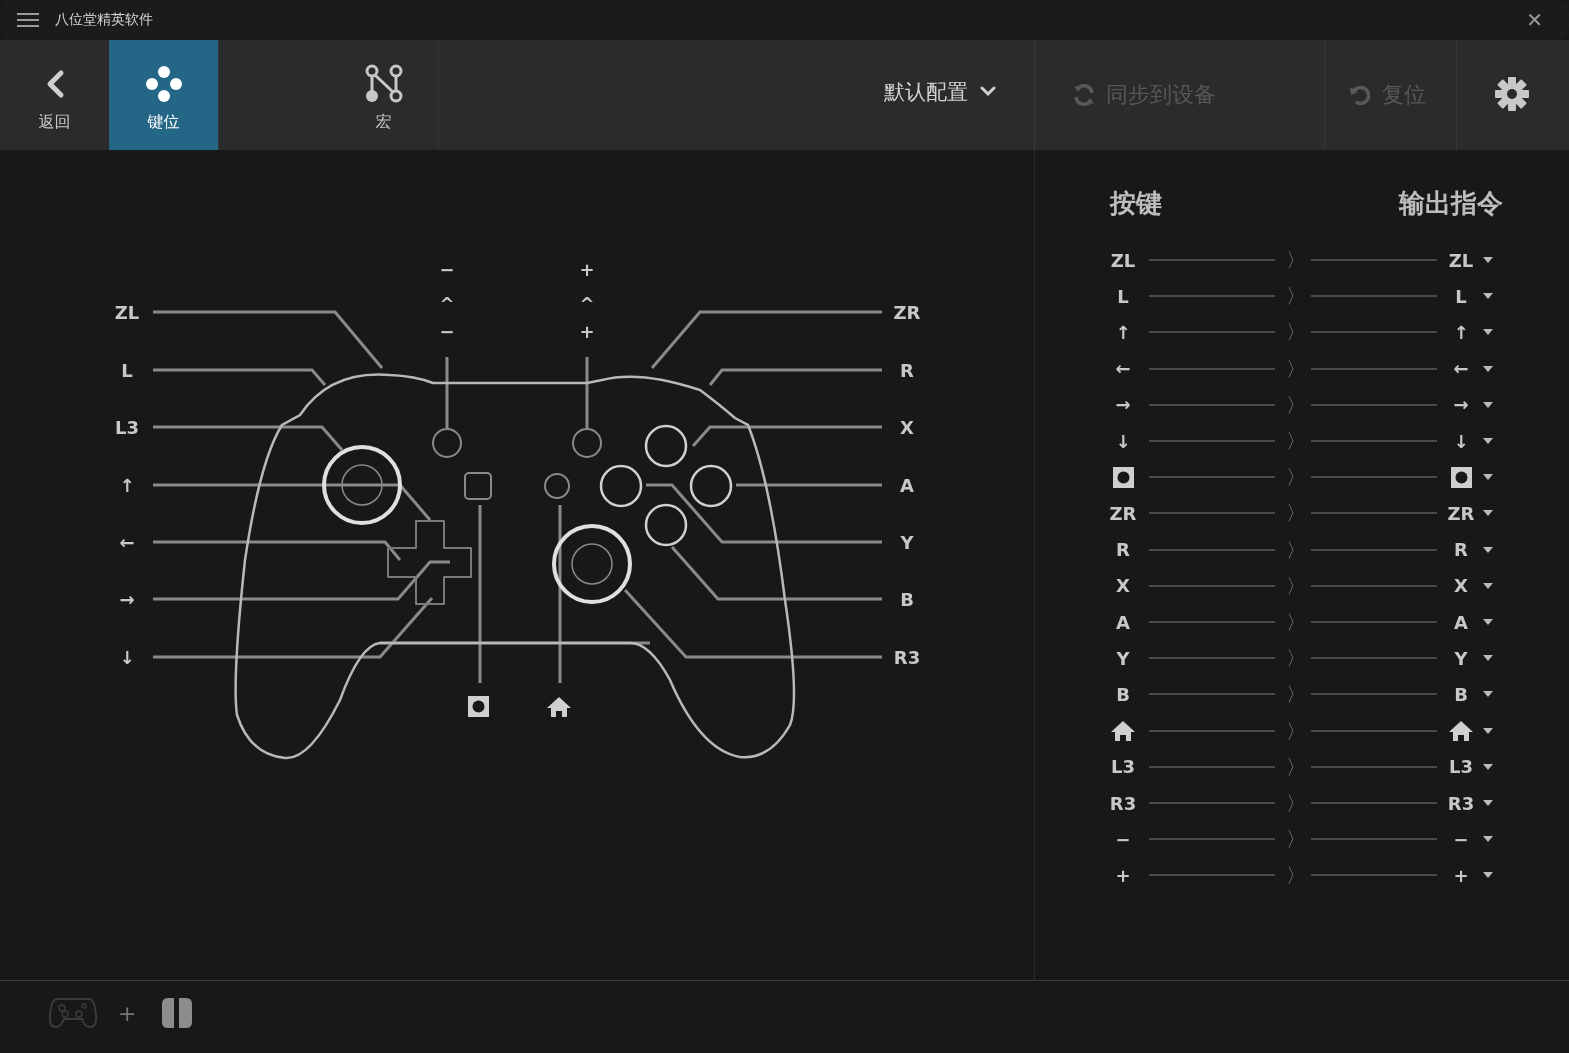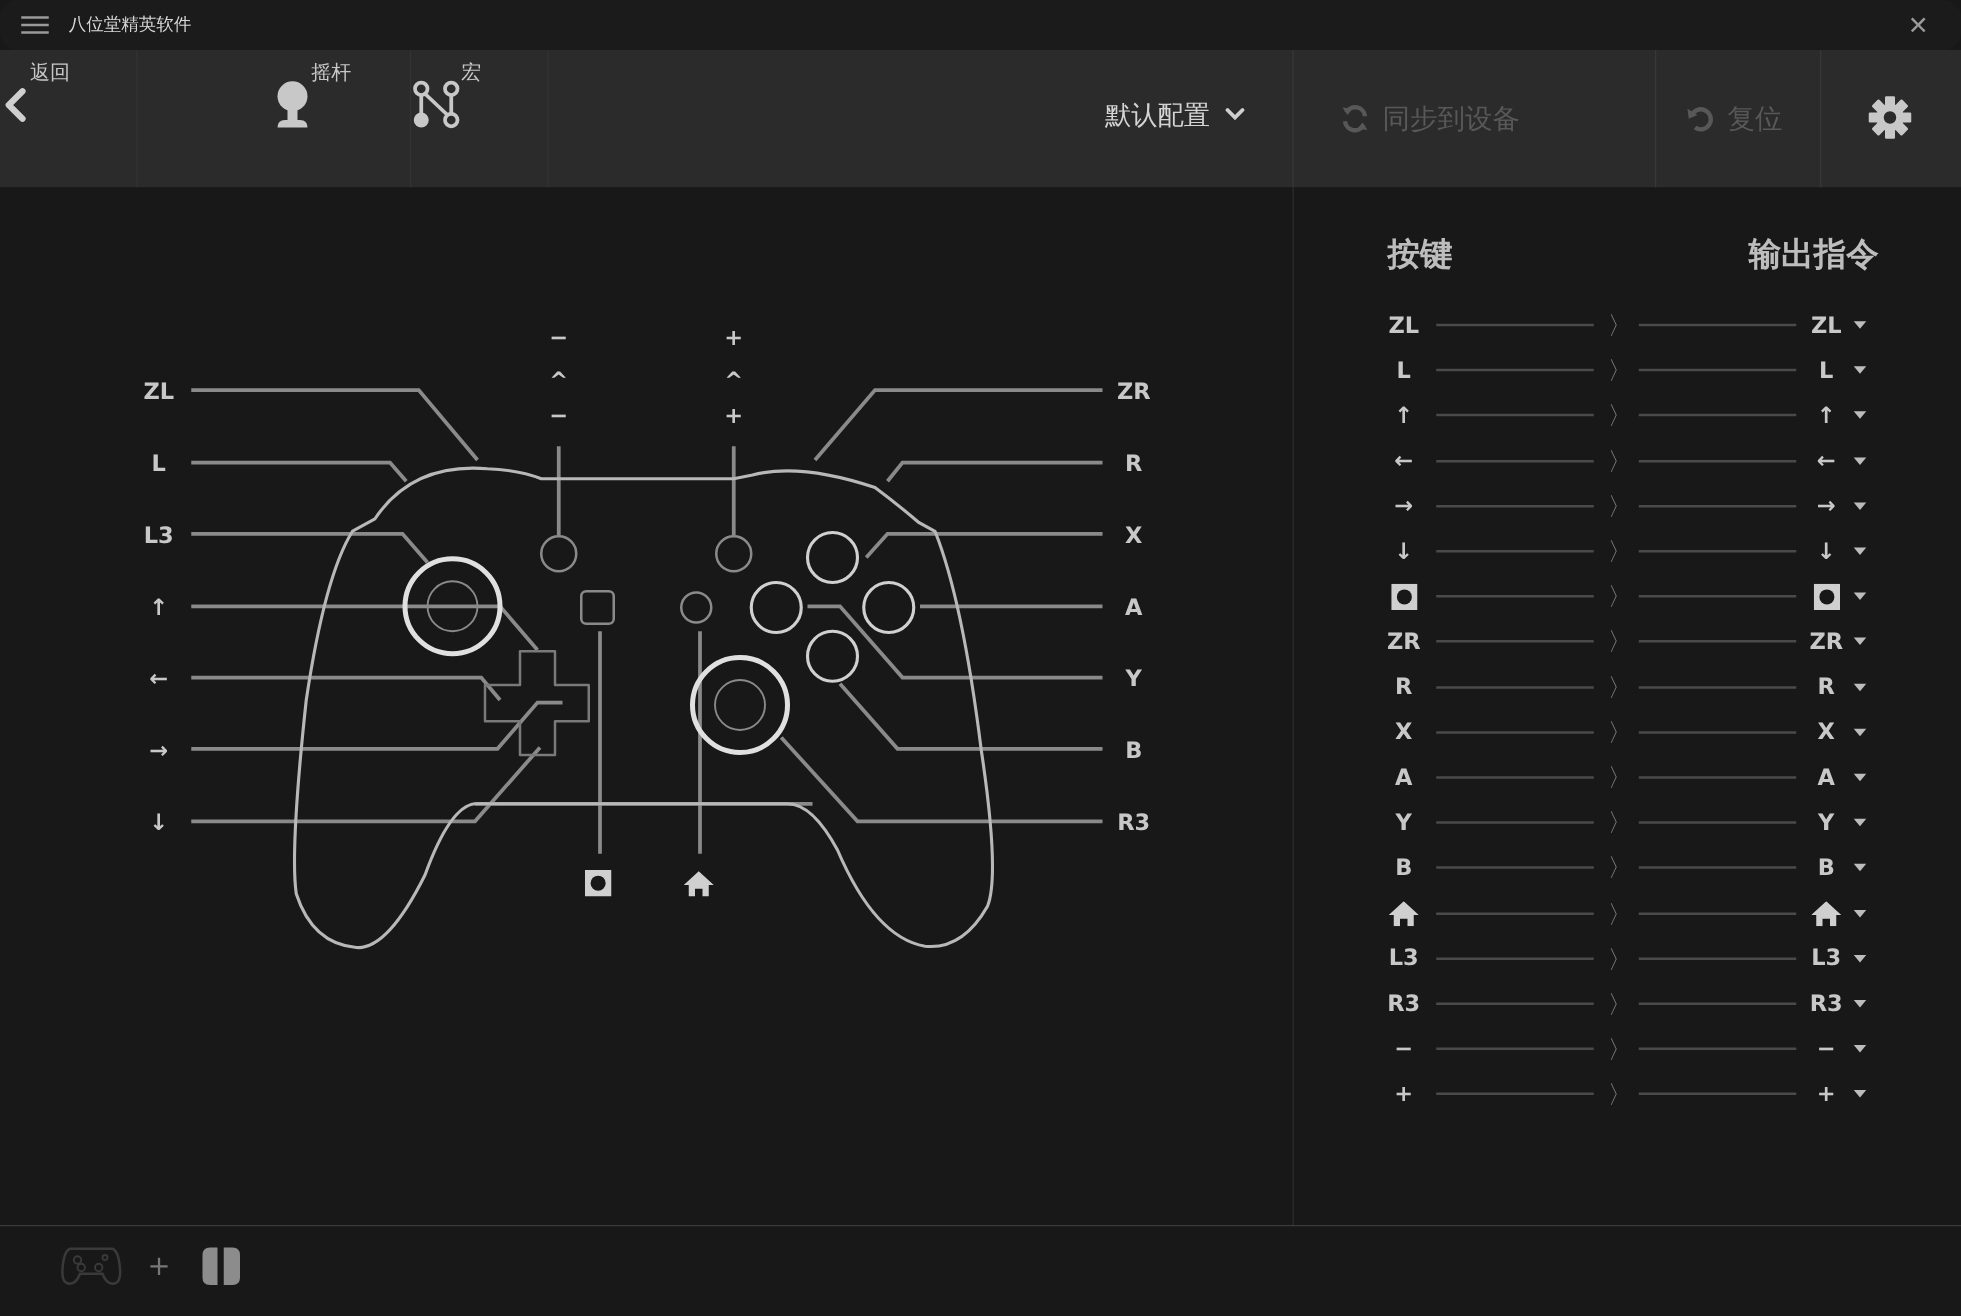"返回" .tab { align-items: none -> center; flex-direction: row -> column }
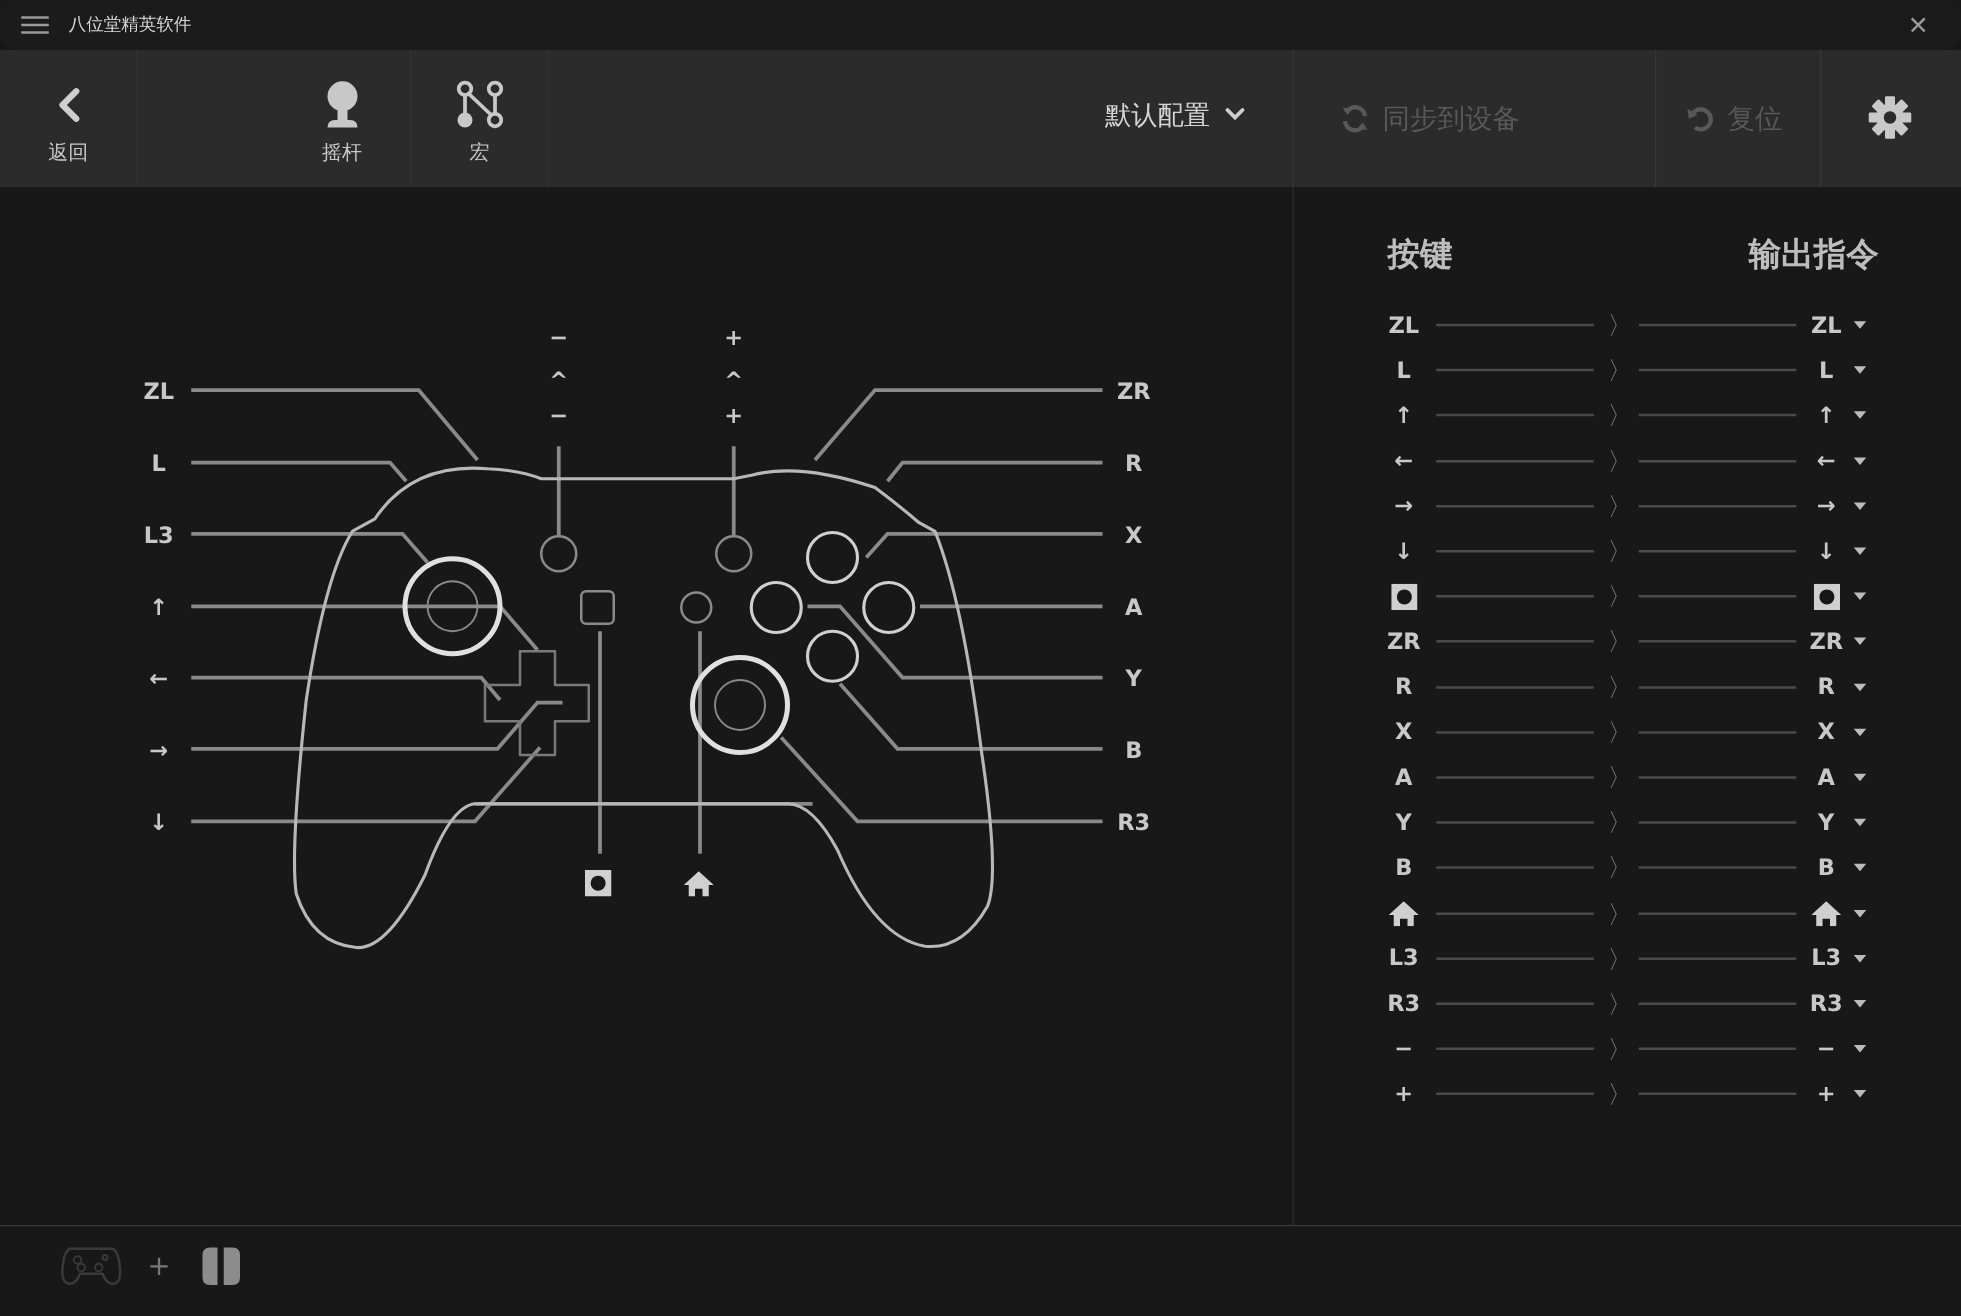"键位" div.tab { html: none -> <div> <div> <svg> <circle></circle> <circle></circle> <circle></circle> <circle></circle> </svg> </div> <div>键位</div> </div> }
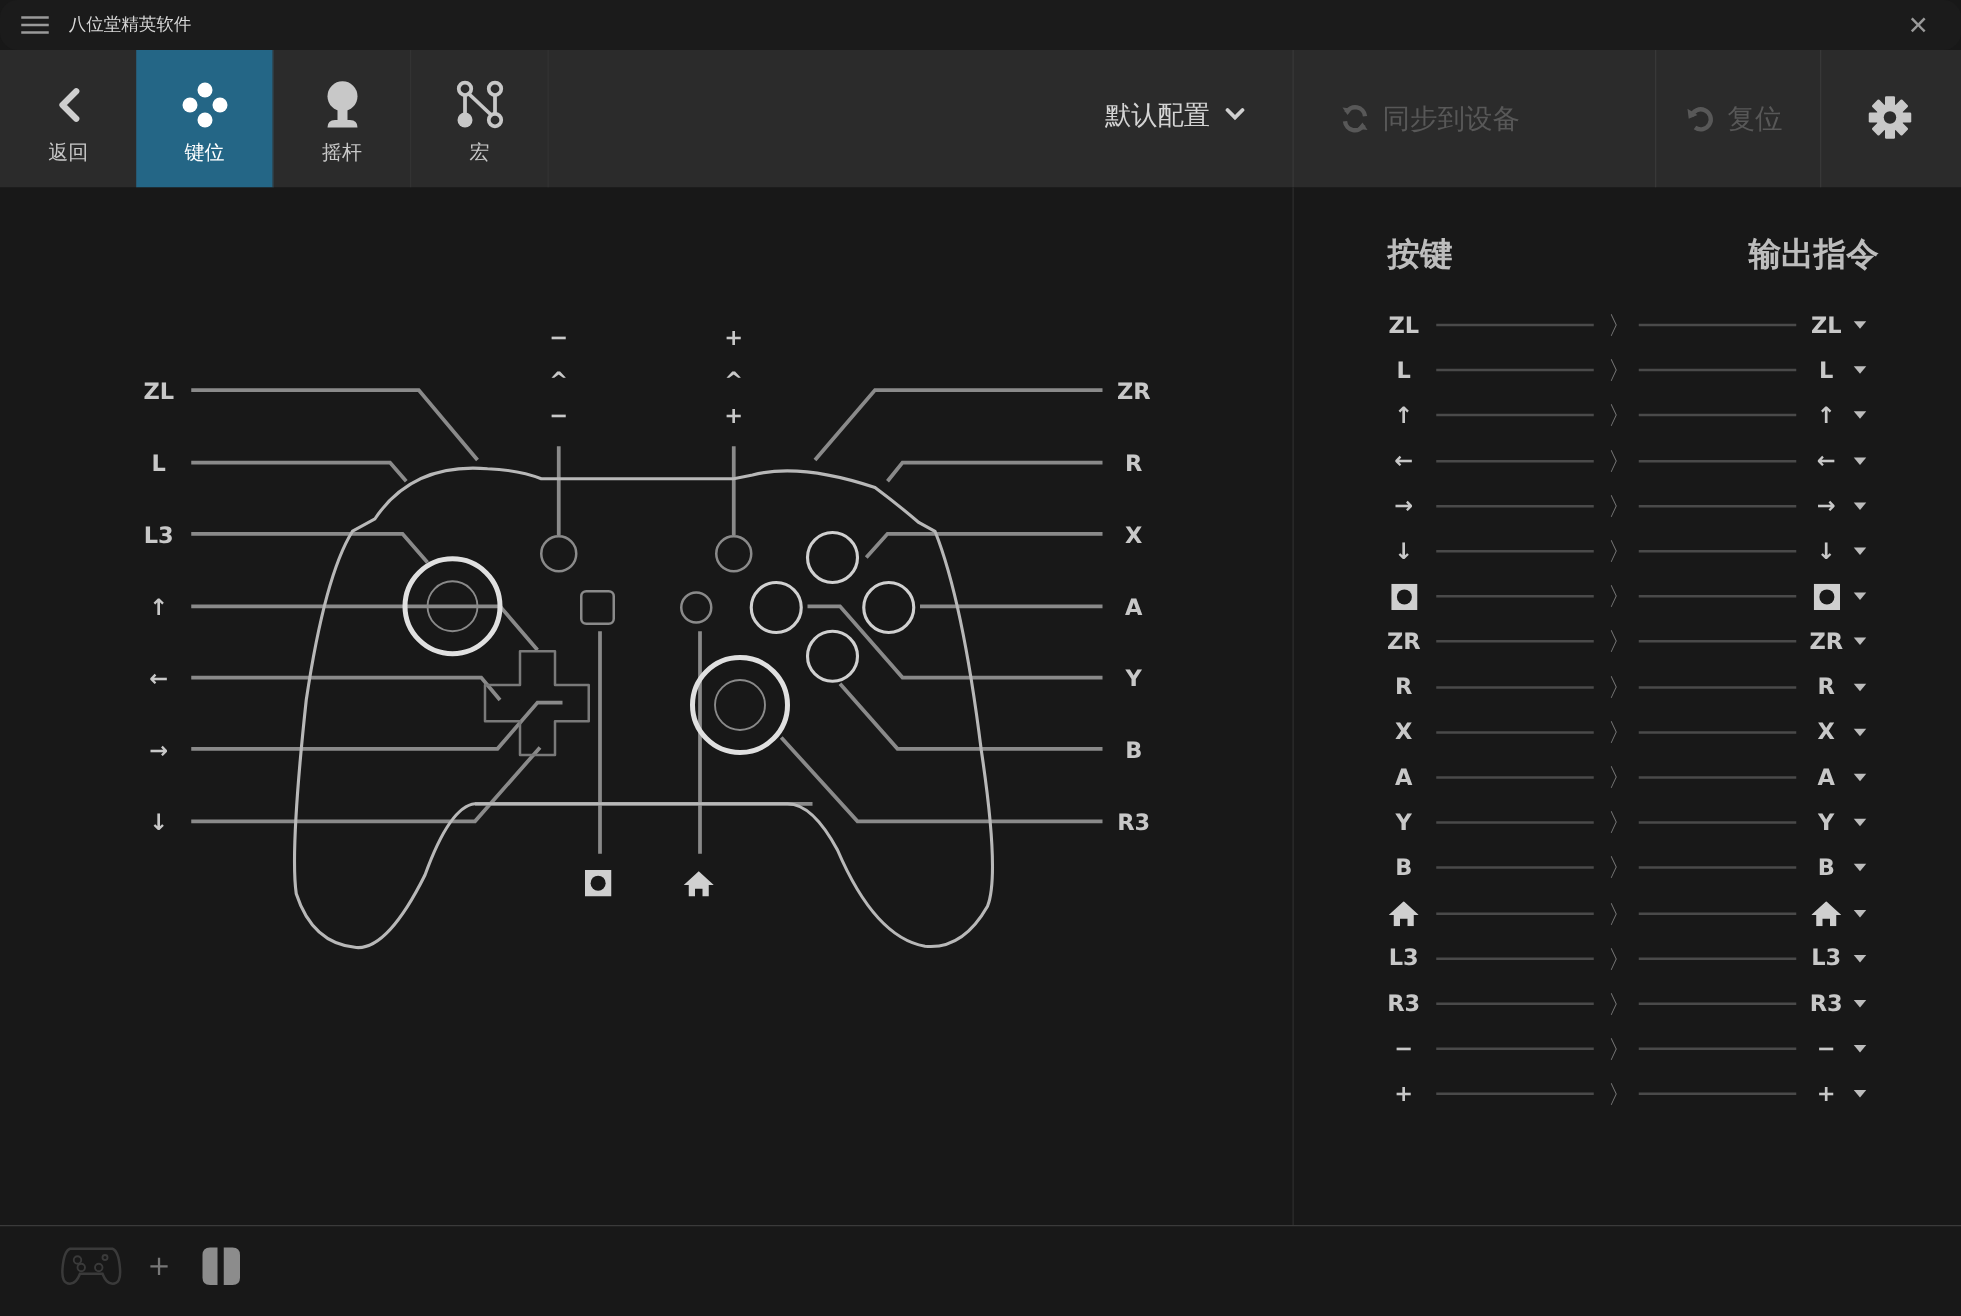"摇杆" div.tab { html: <div> <div> <svg> <circle></circle> <rect></rect> <path></path> </svg> </div> <div>摇杆</div> </div> -> none }
